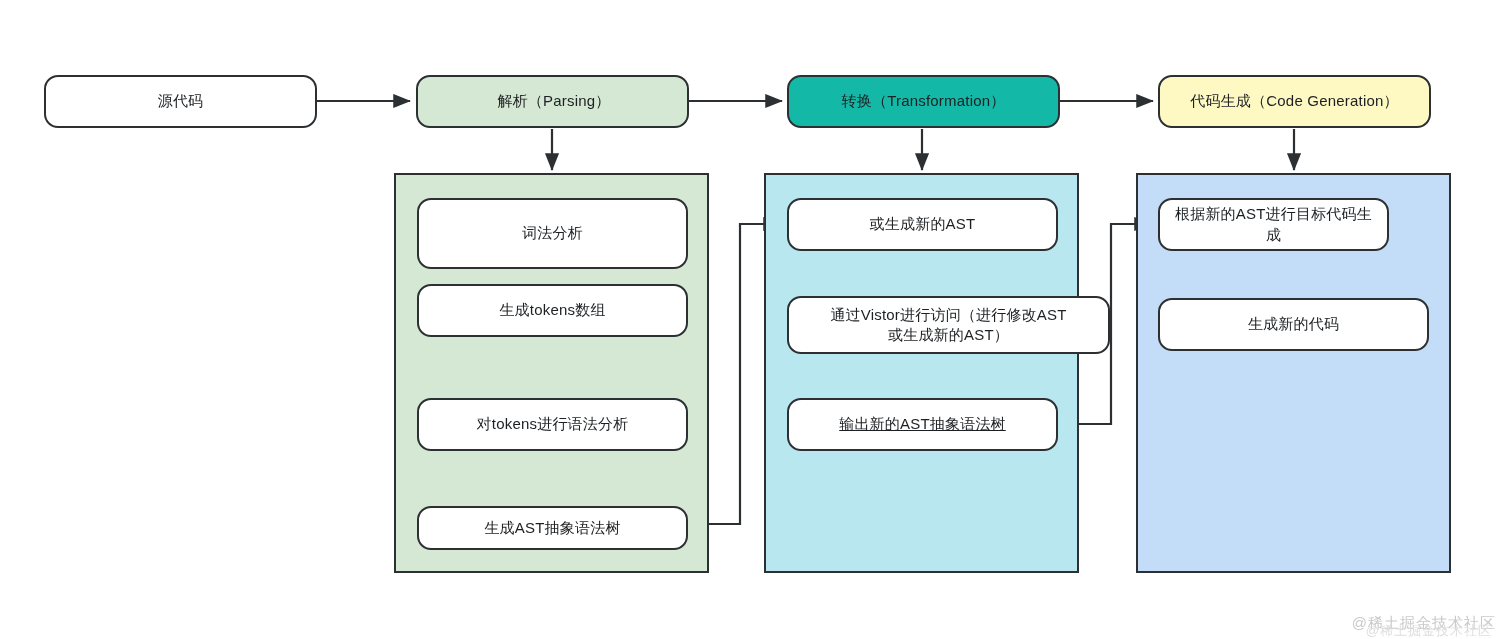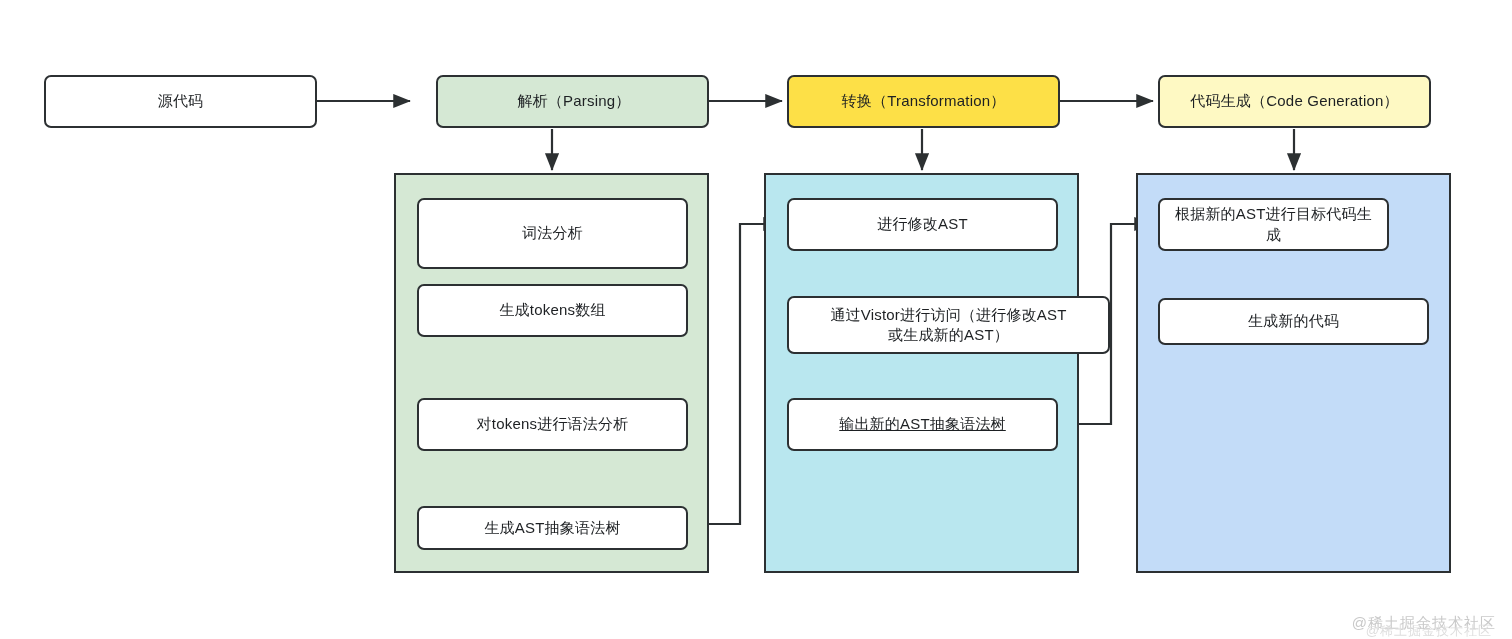"源代码" .node { border-radius: 7px -> 14px }
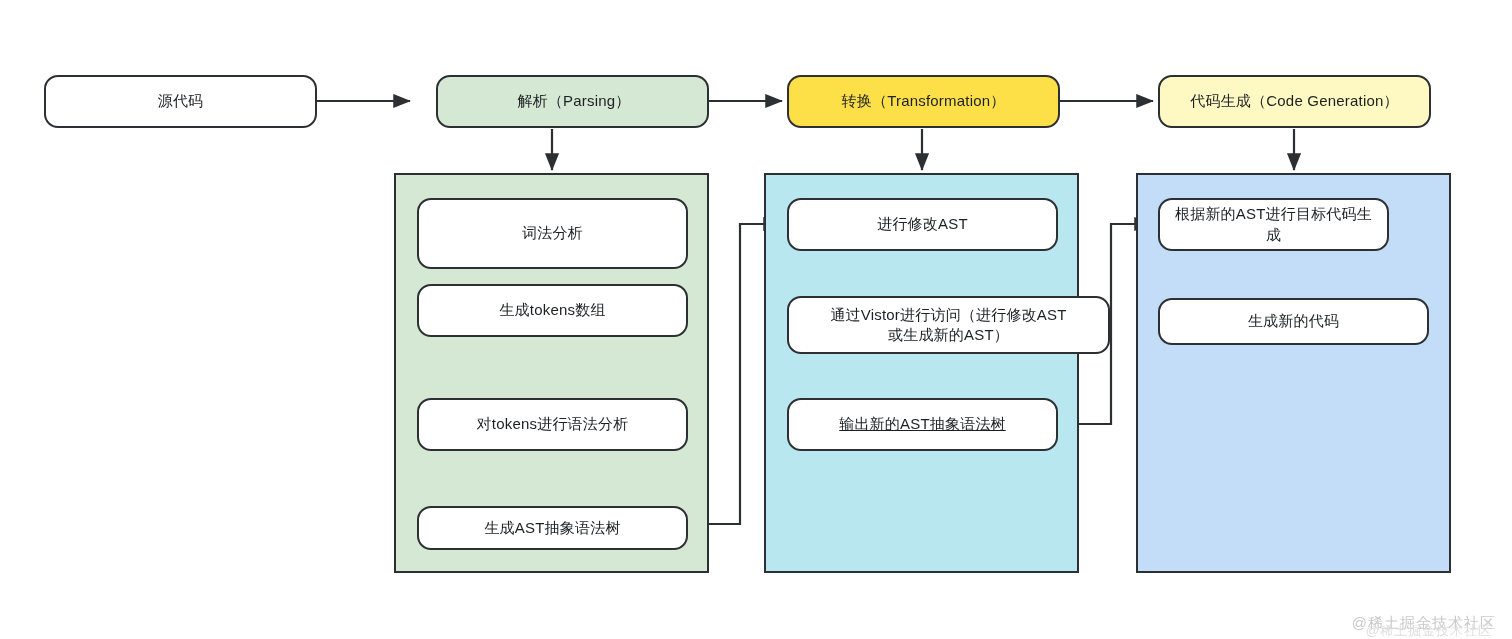"解析（Parsing）" div.node { left: 436px -> 416px }
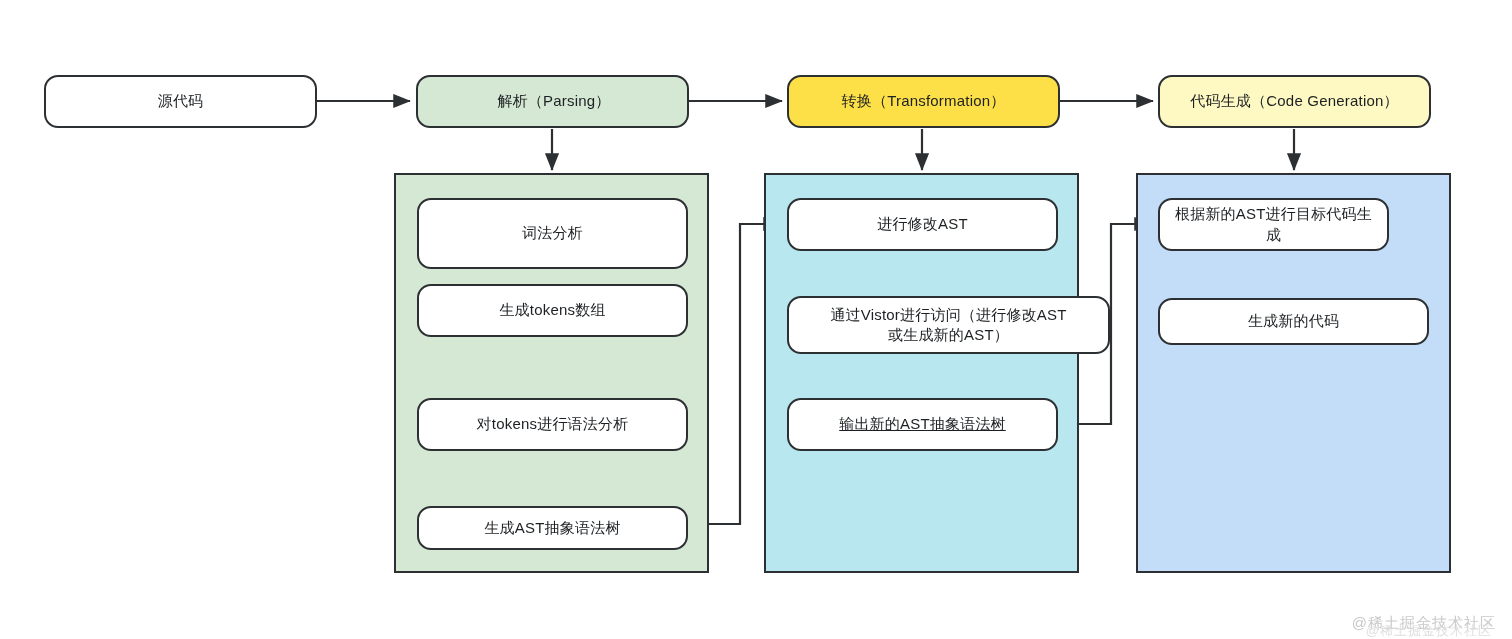"转换（Transformation）" .node.phase-teal { background: #fde047 -> #14b8a6 }
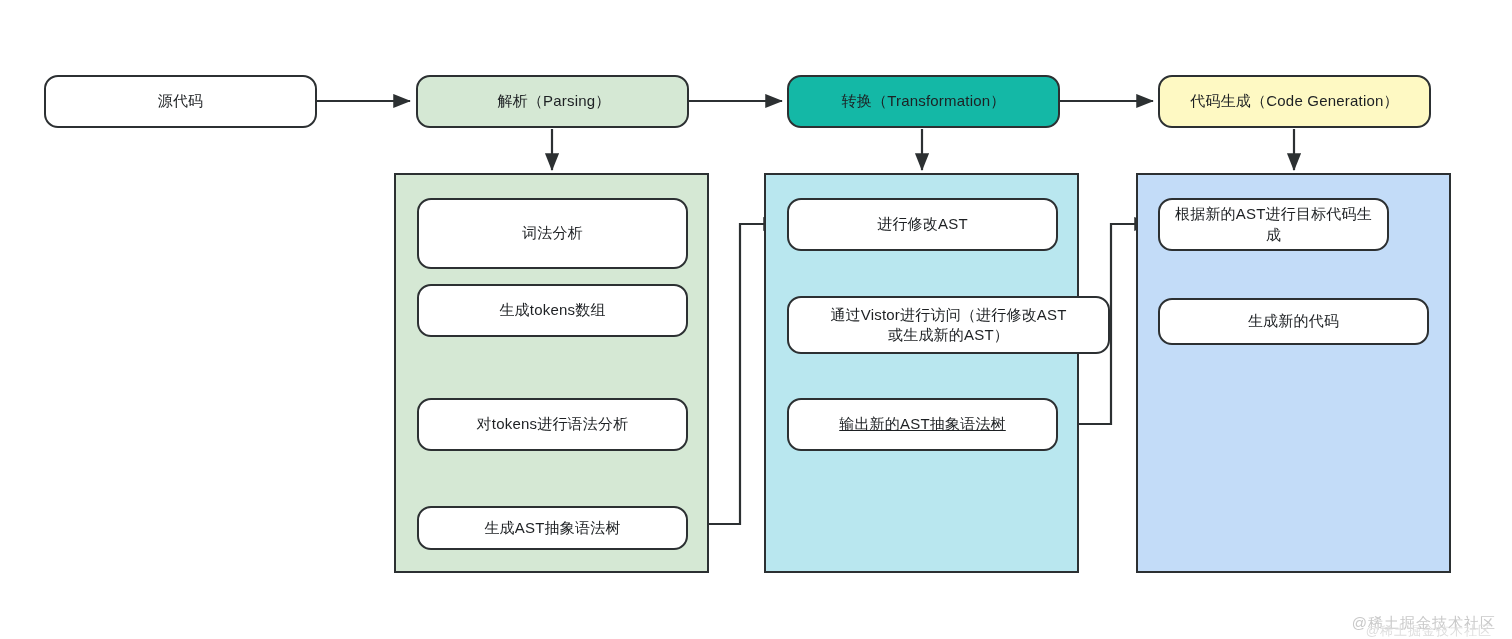"进行修改AST" span.node-label { text: 进行修改AST -> 或生成新的AST }
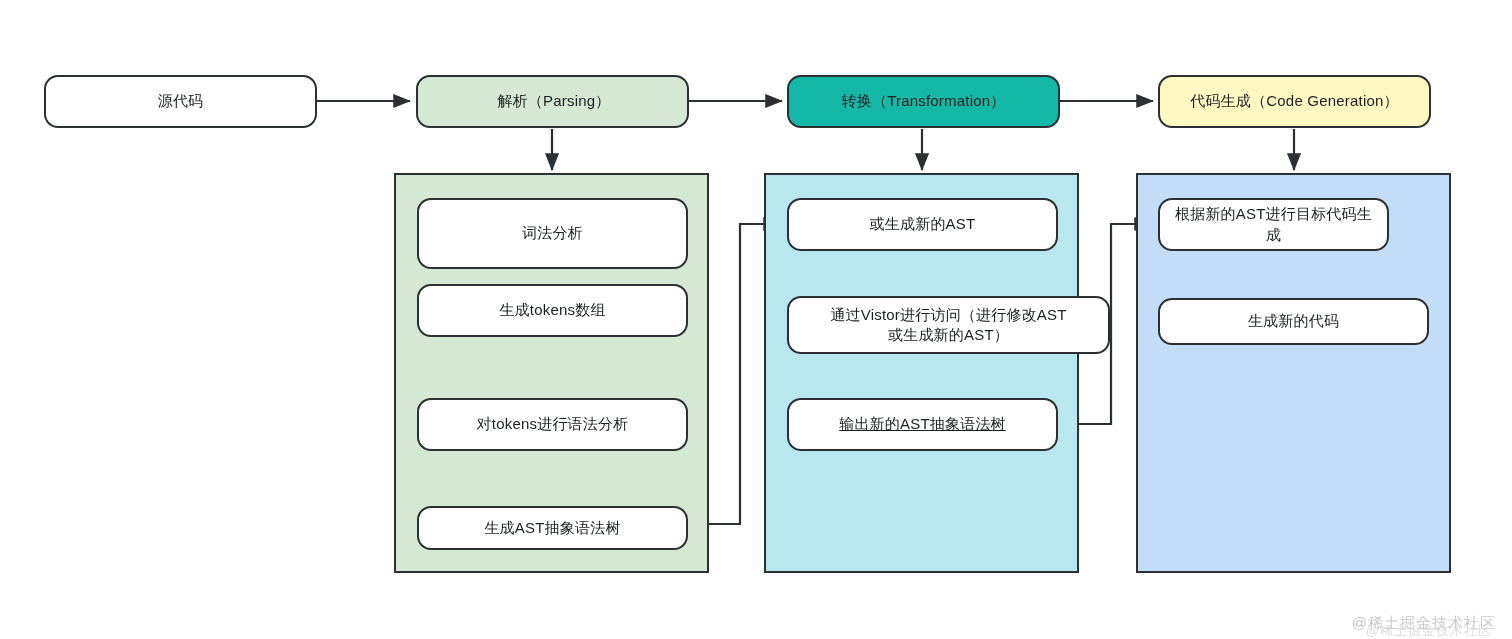"生成新的代码" div.node { height: 47px -> 53px }
